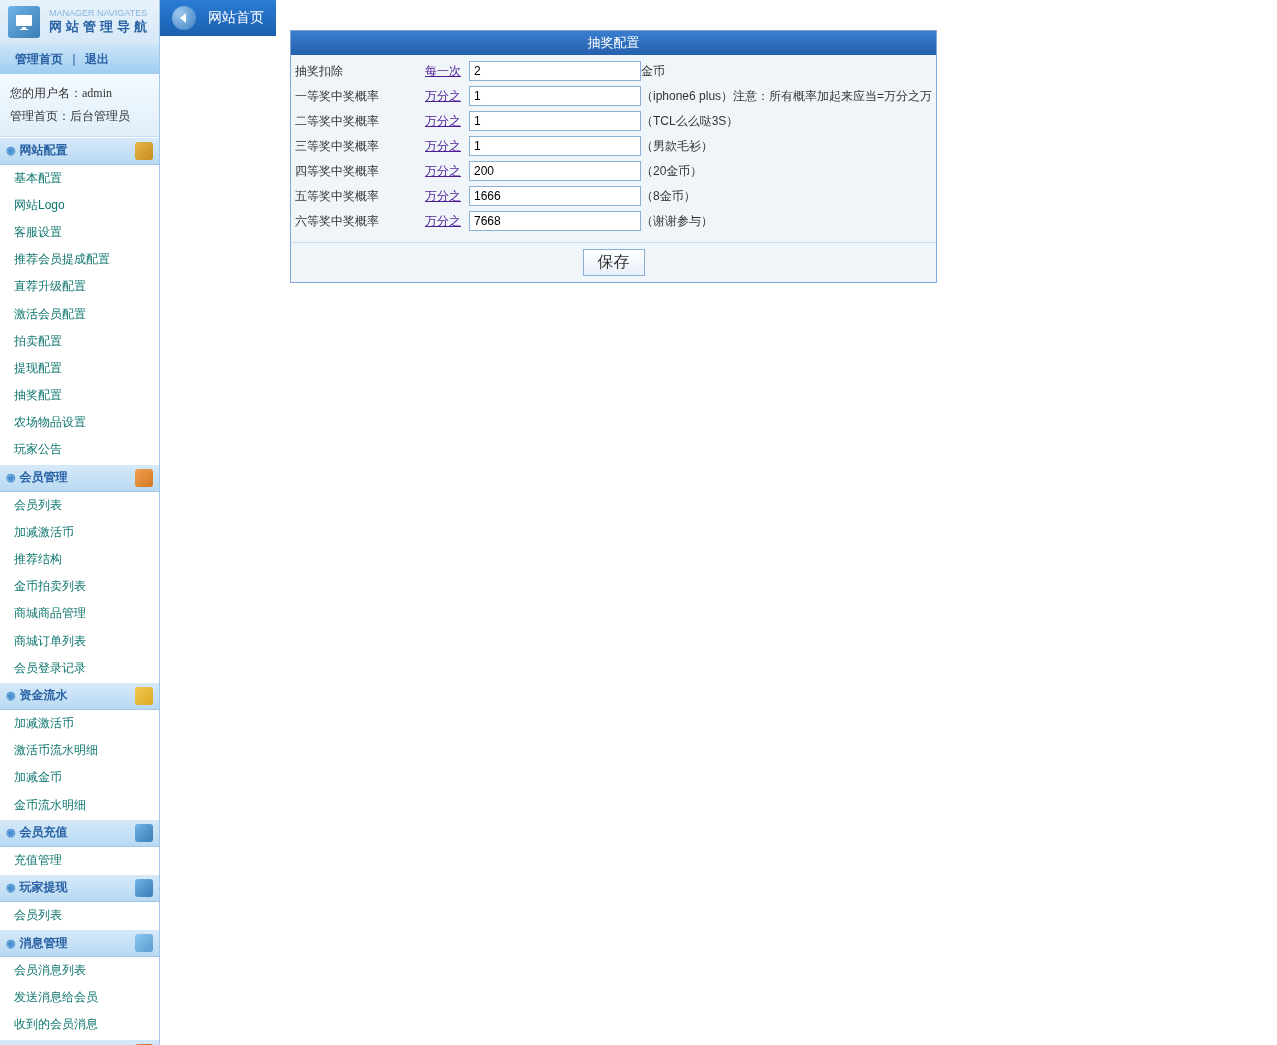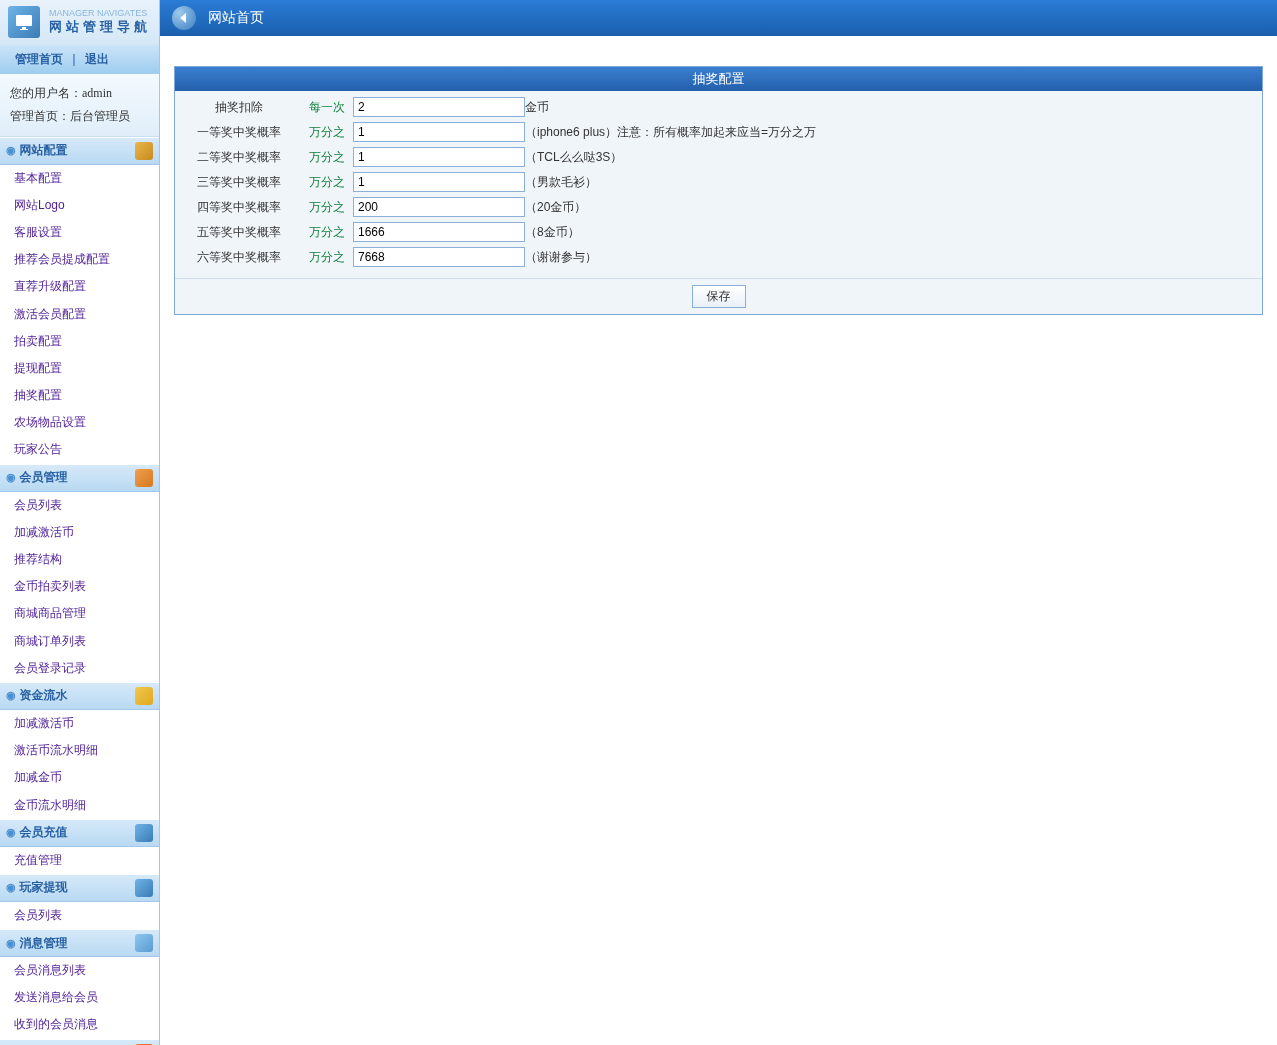"网站首页" .main { flex-direction: column -> row }
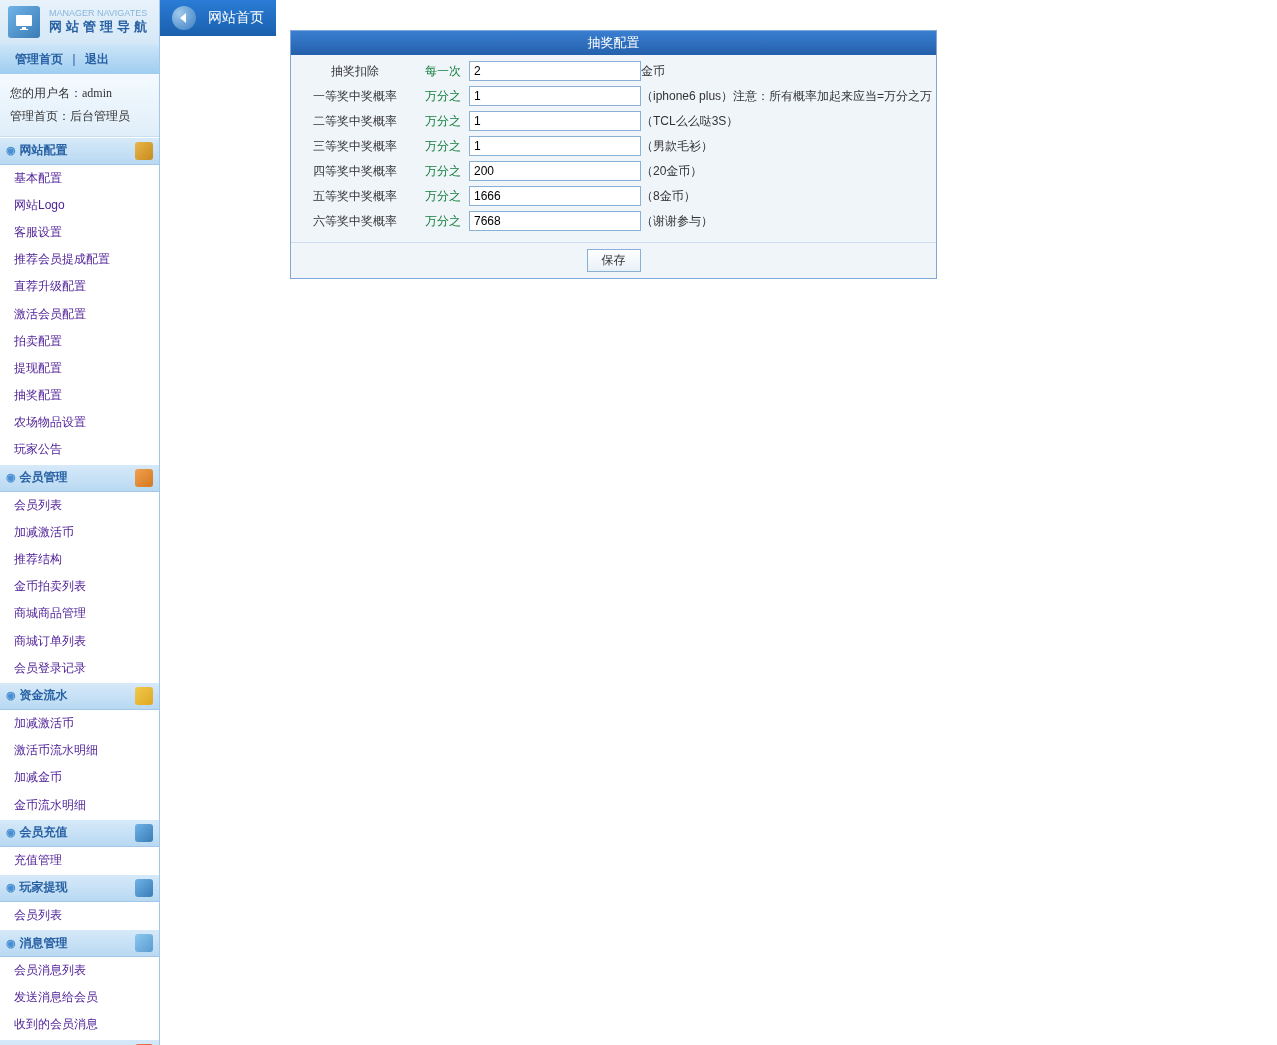"抽奖扣除" .form-label { text-align: center -> left }
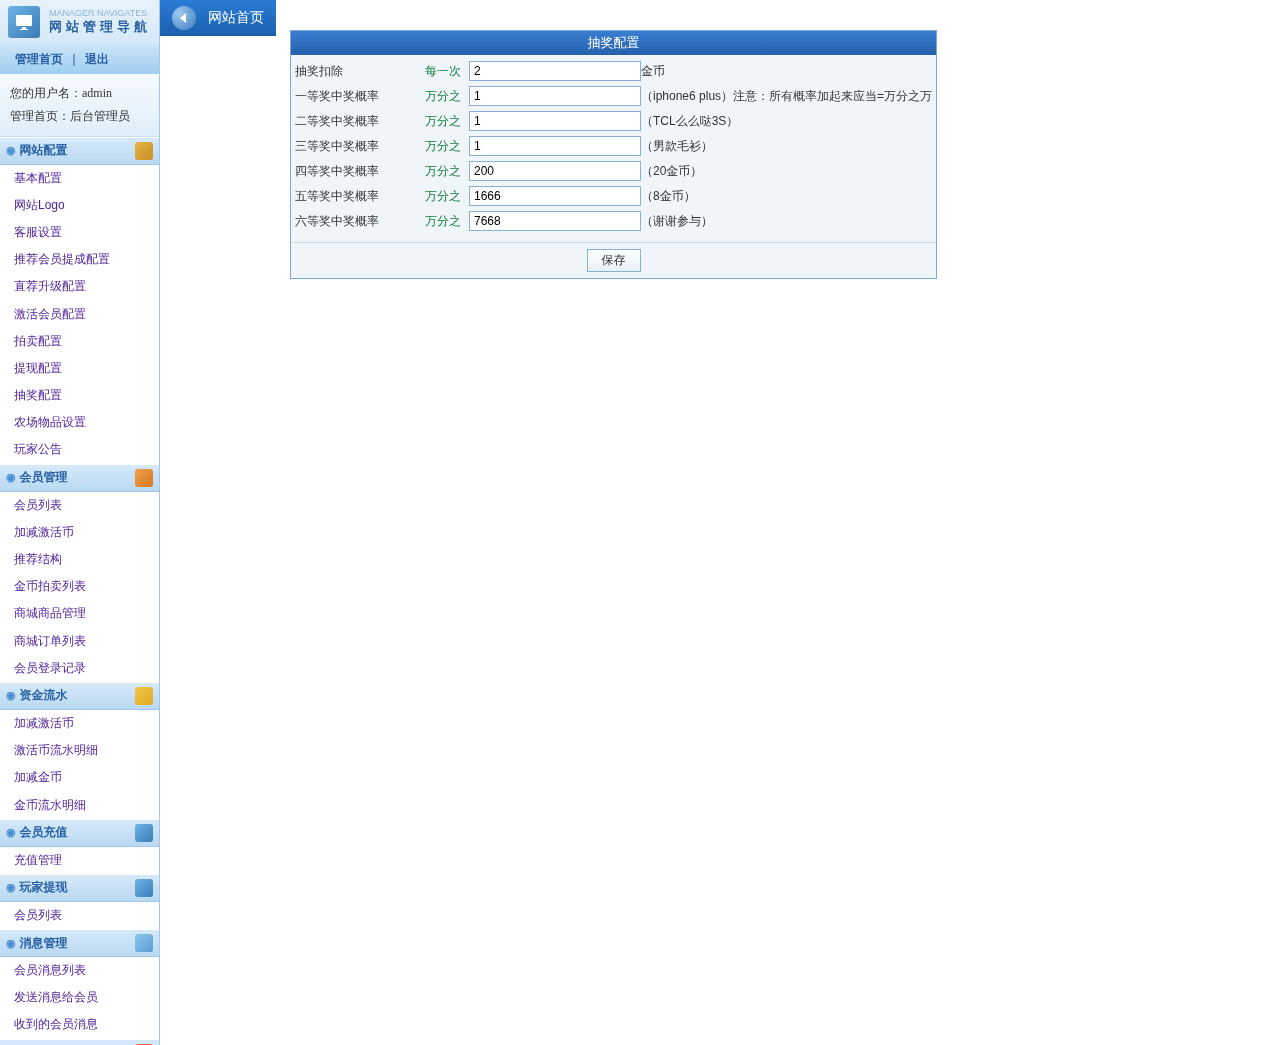"每一次" .form-prefix { color: #15803d -> #4c1d95; text-decoration: none -> underline }
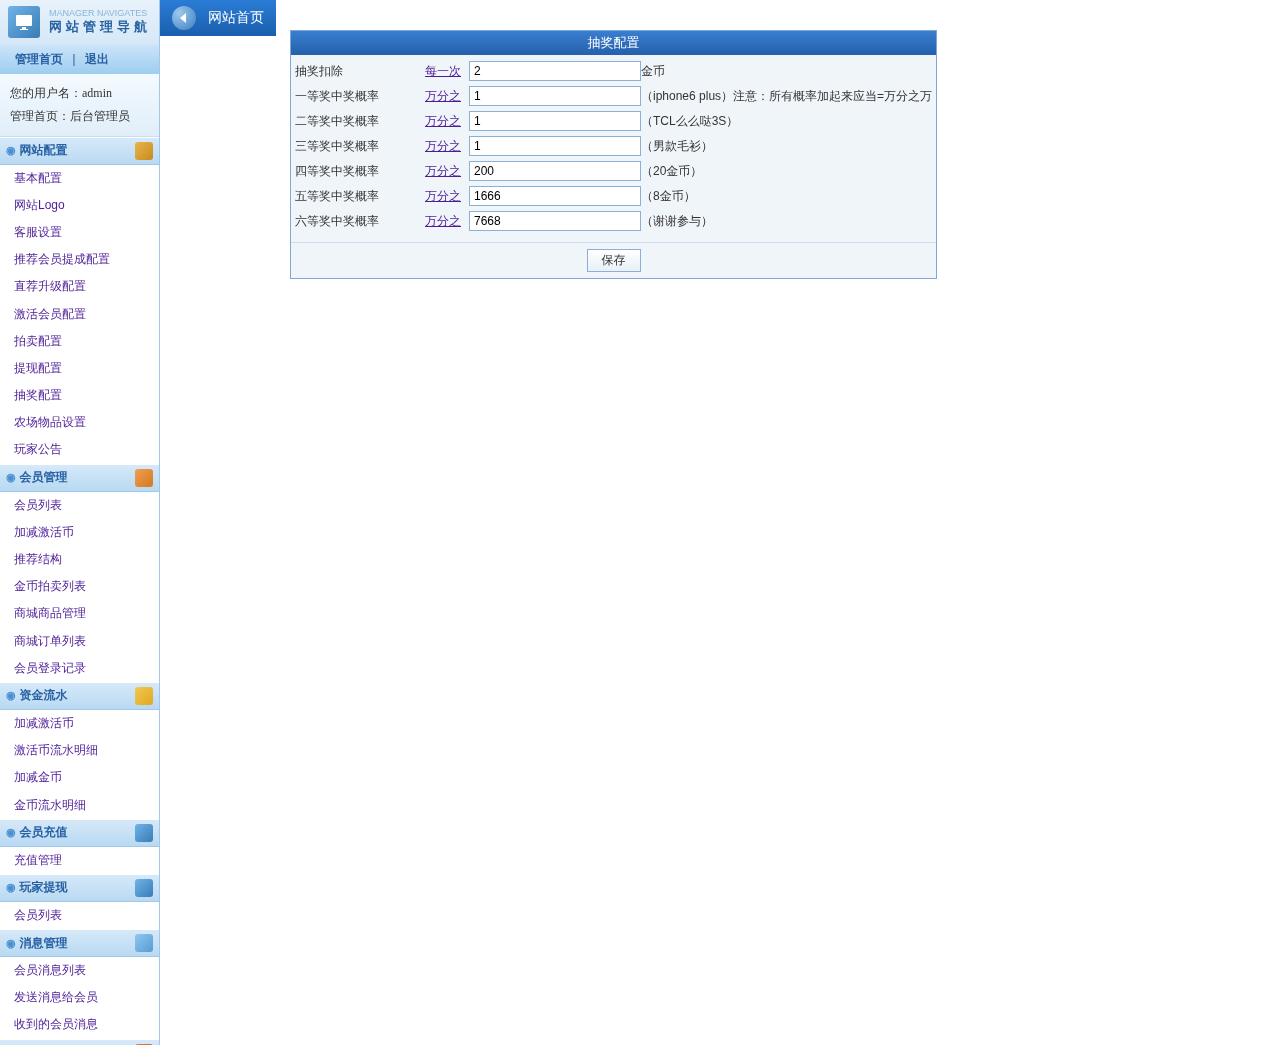"基本配置" .nav-item { color: #4c1d95 -> #0f766e }
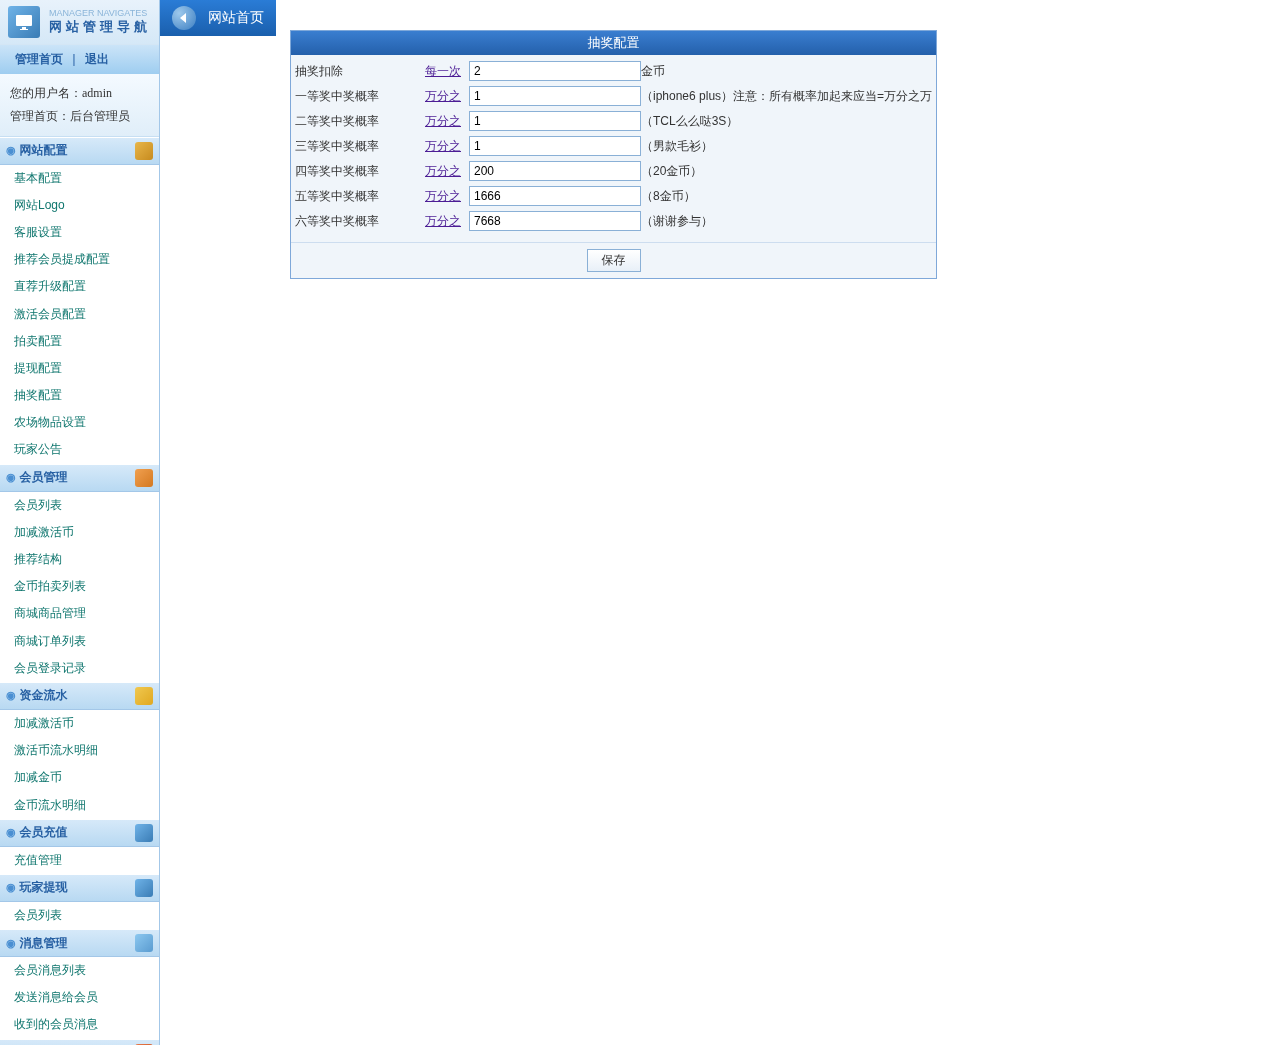"保存" .btn-save { font-size: 12px -> 16px }
